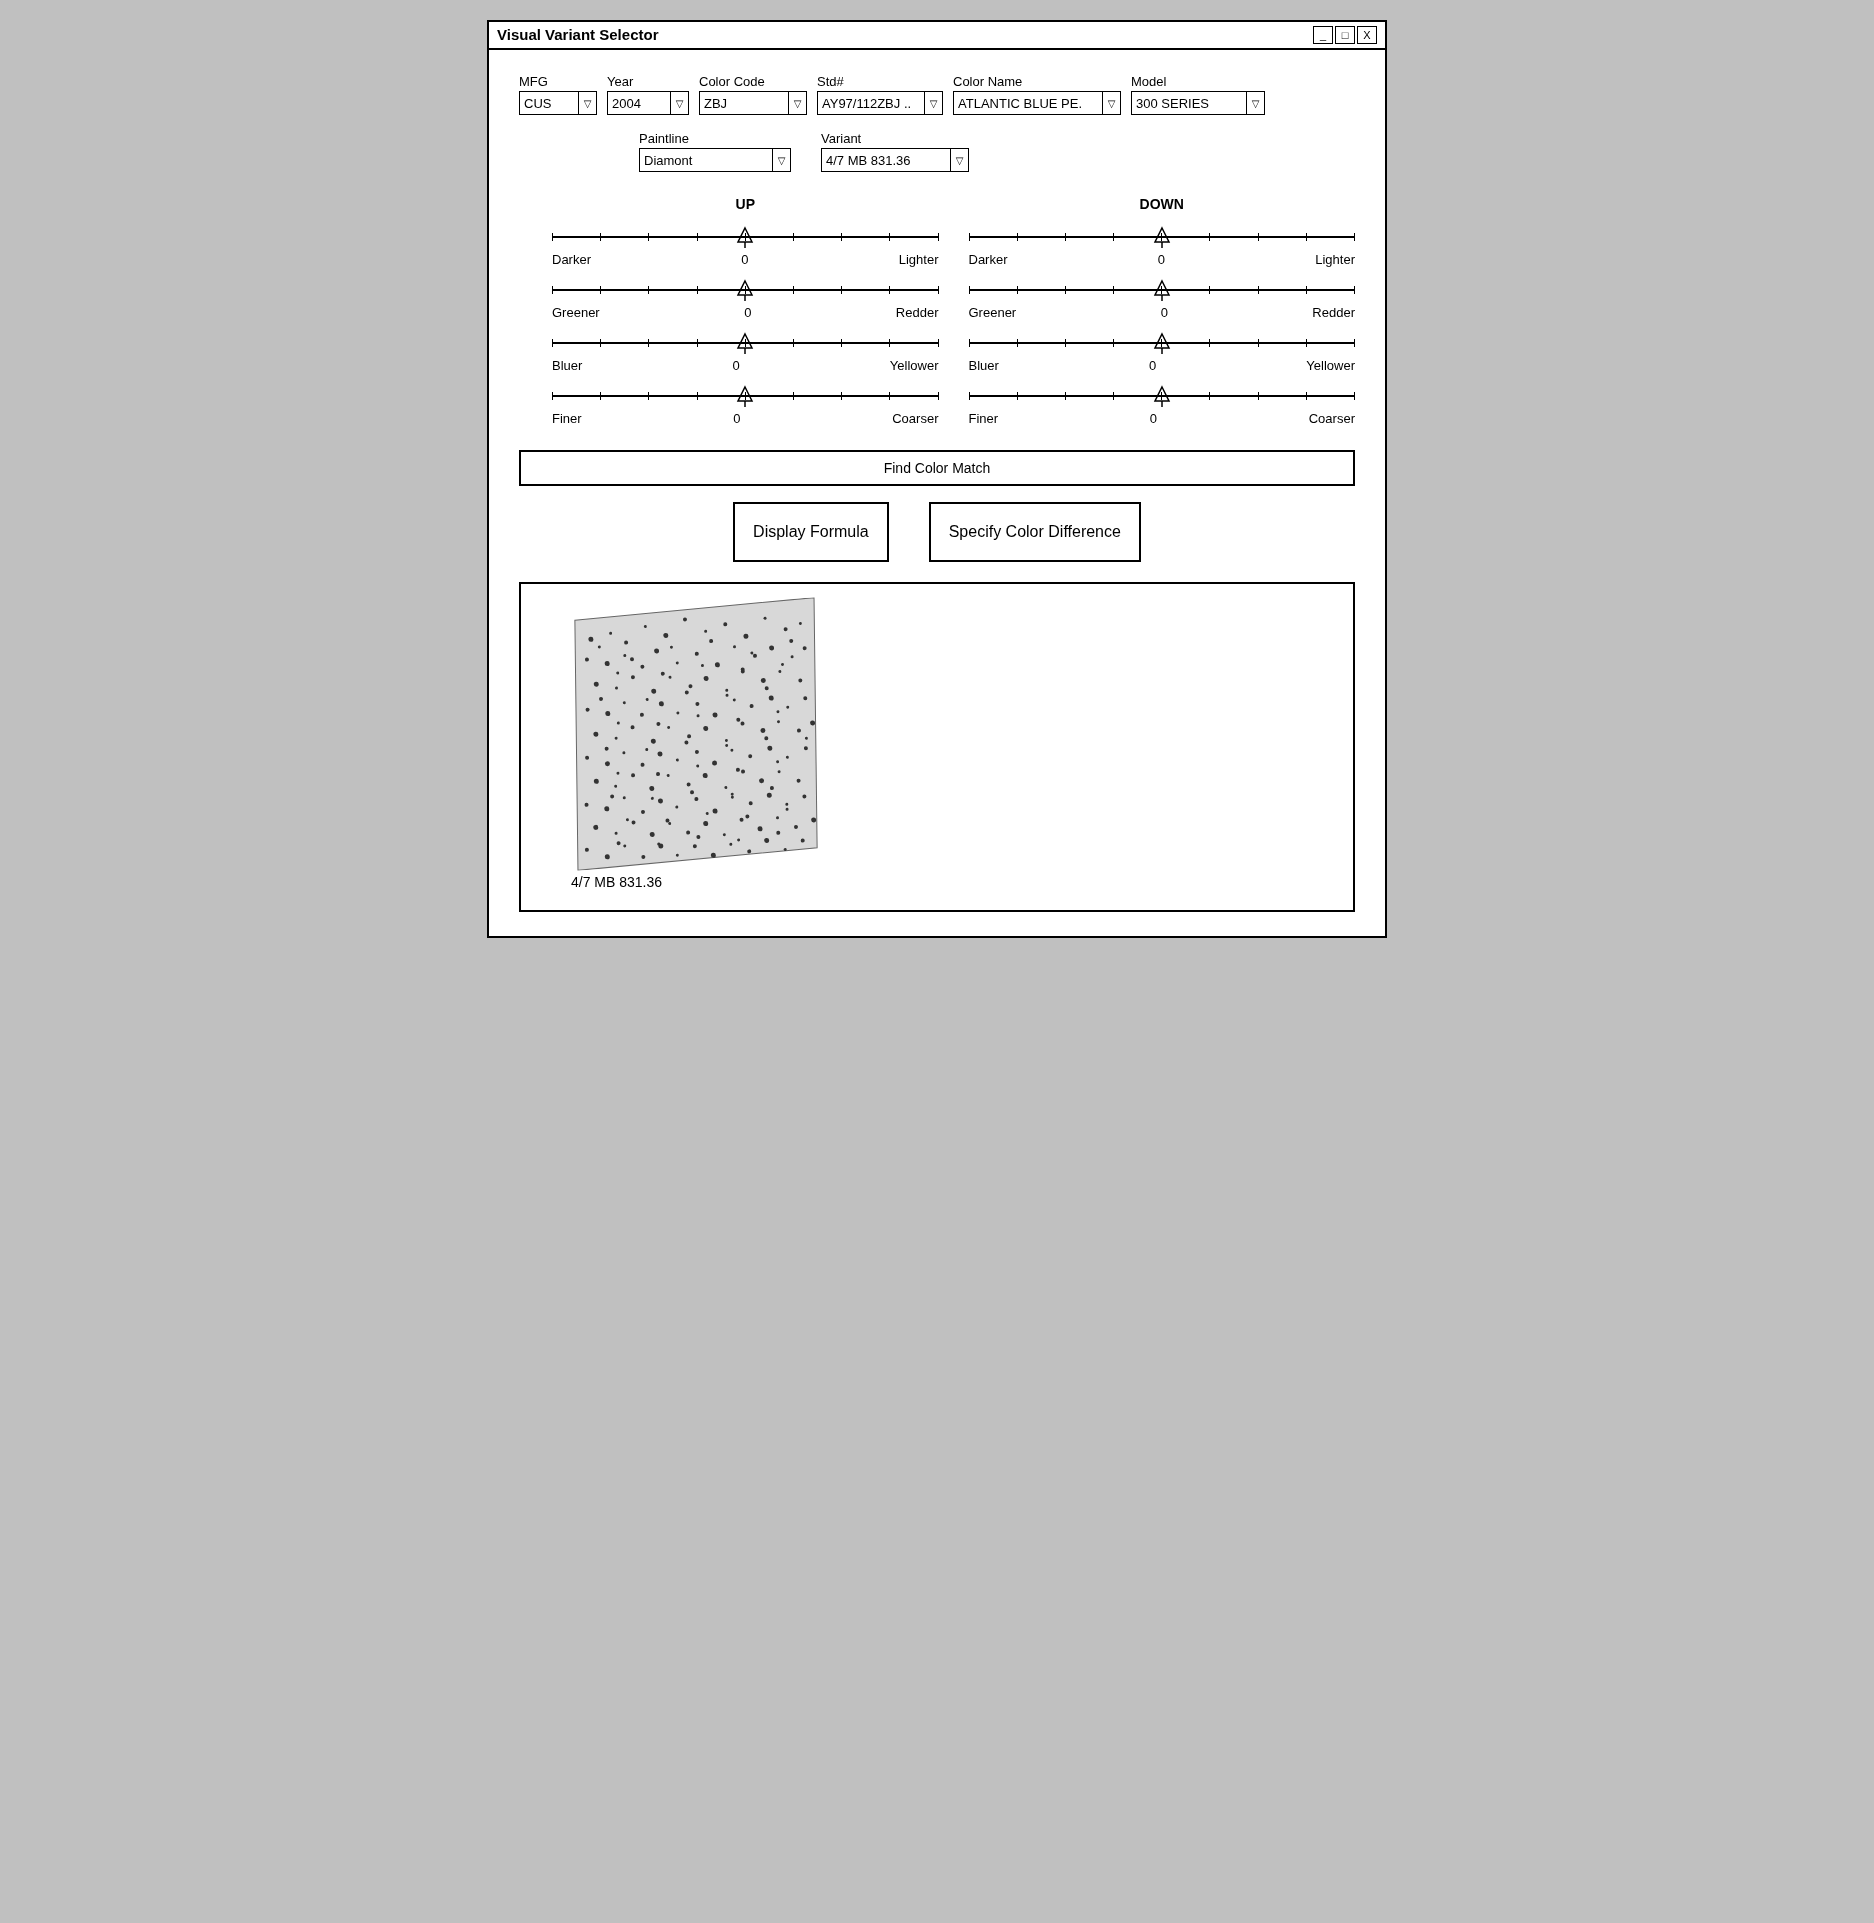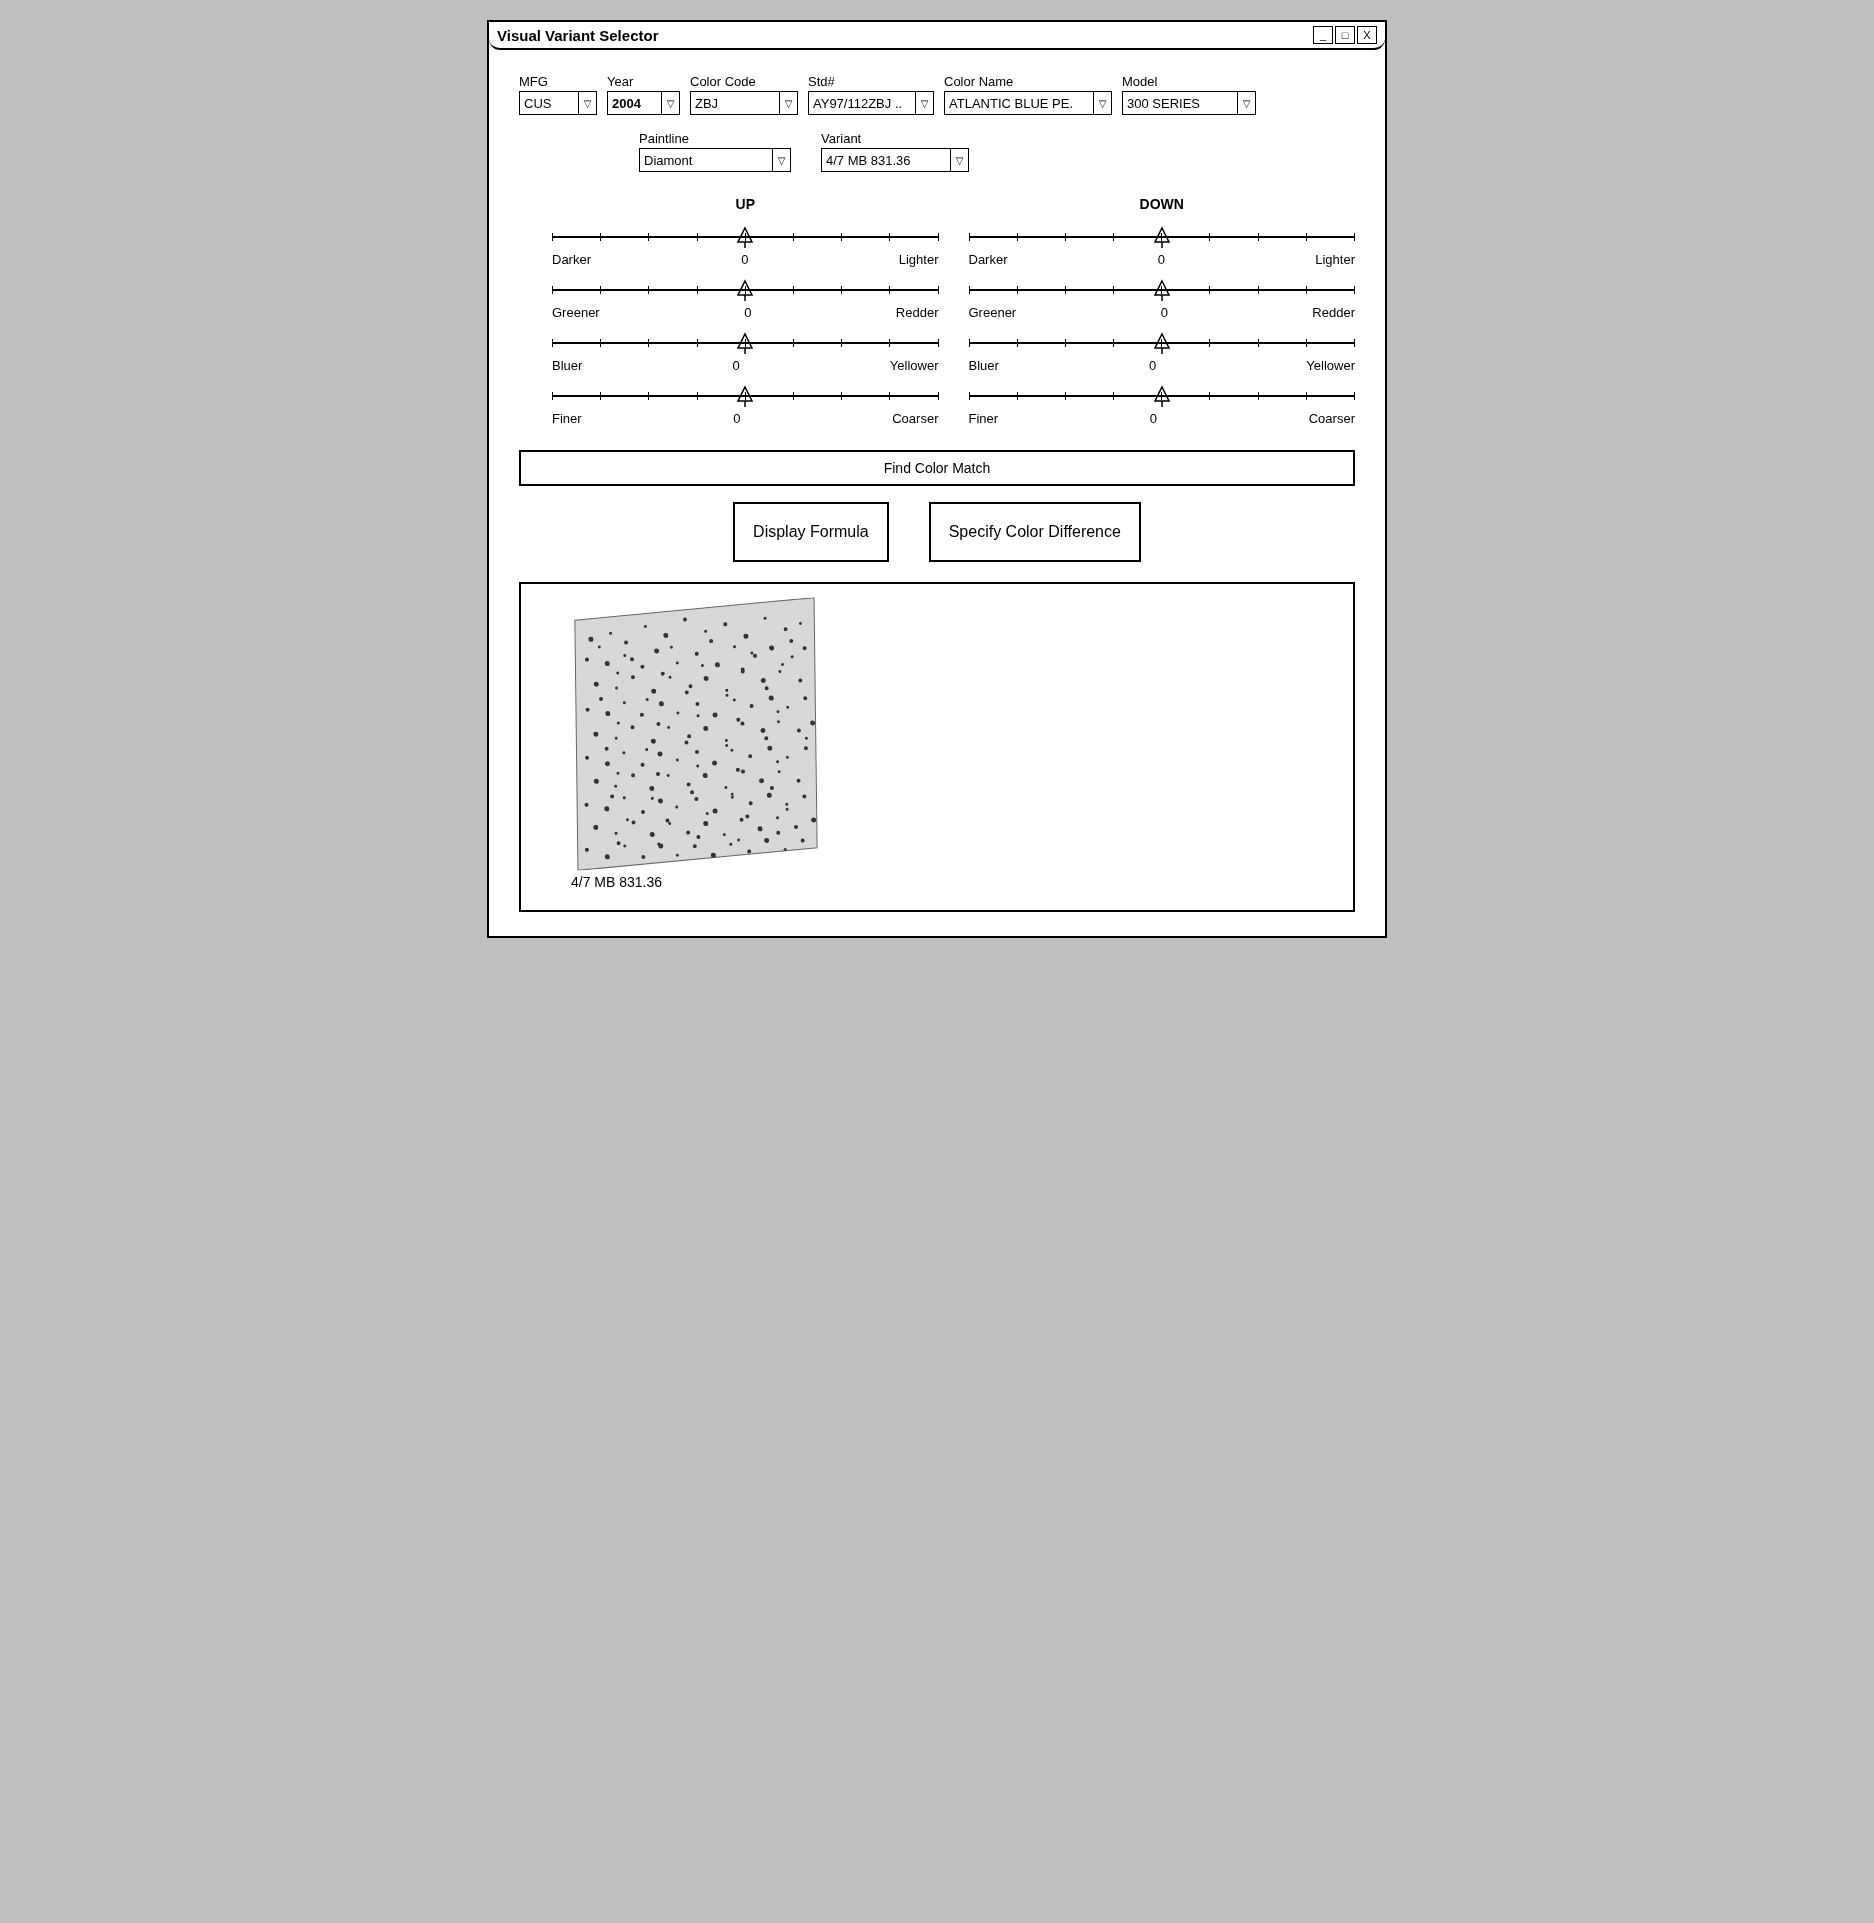"Visual Variant Selector" .title-bar { align-items: center -> none; border-radius: 11px -> none }
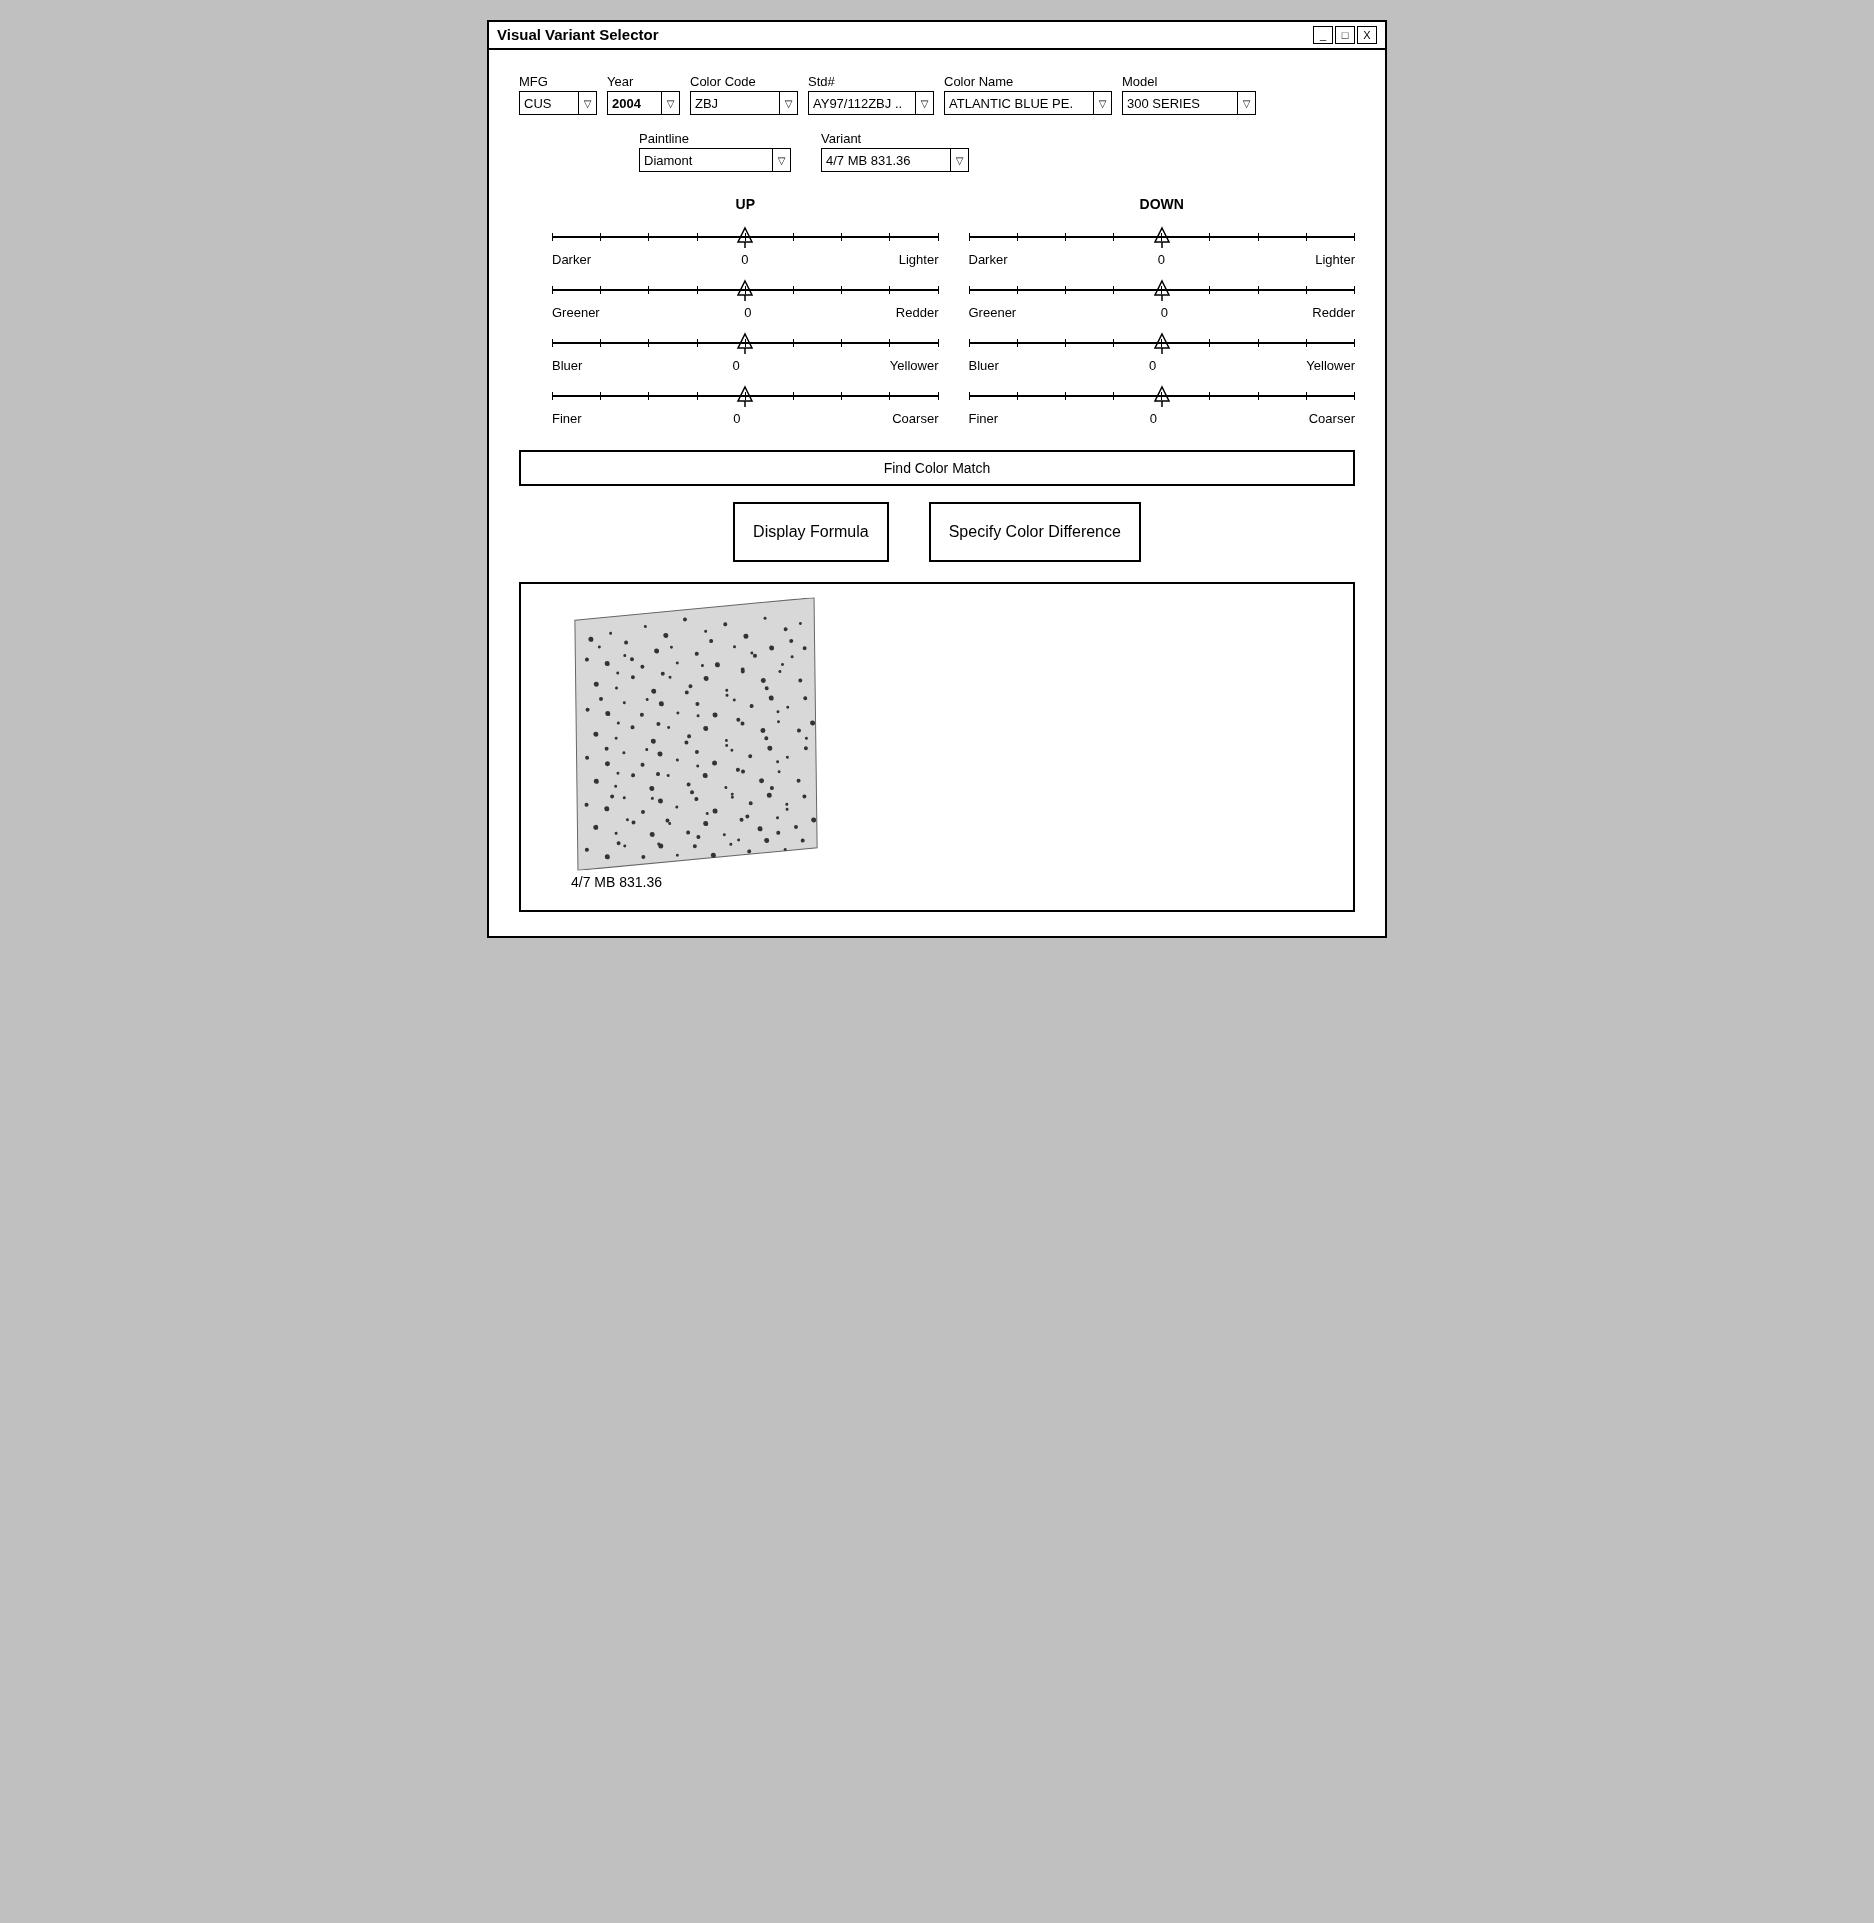"2004" input.field-input { font-weight: bold -> none; width: 55px -> 64px }
